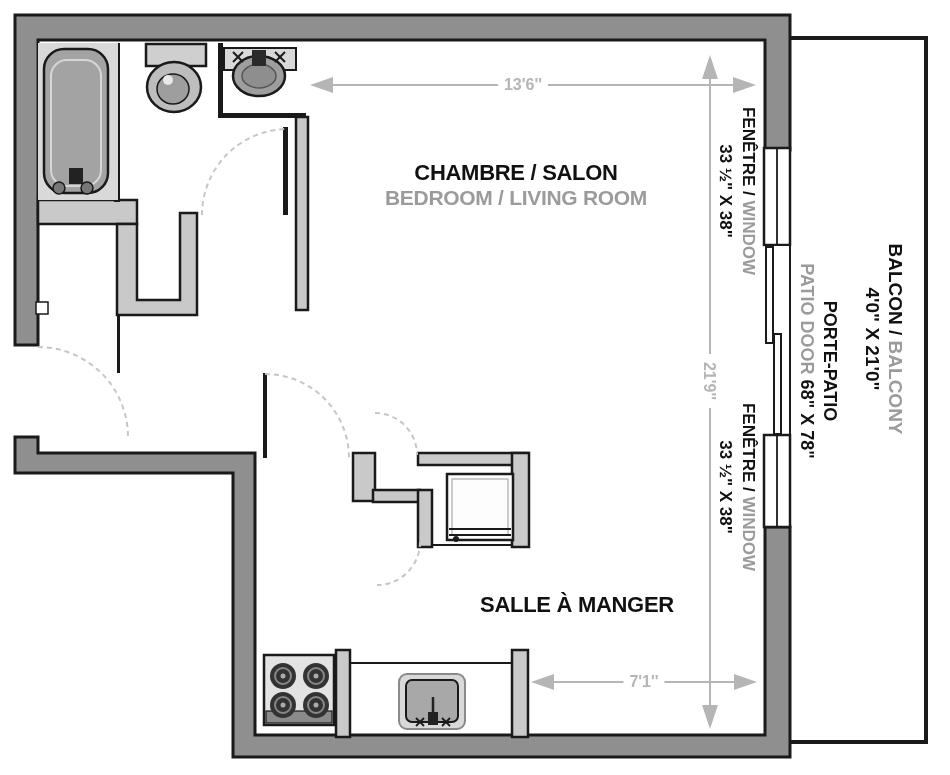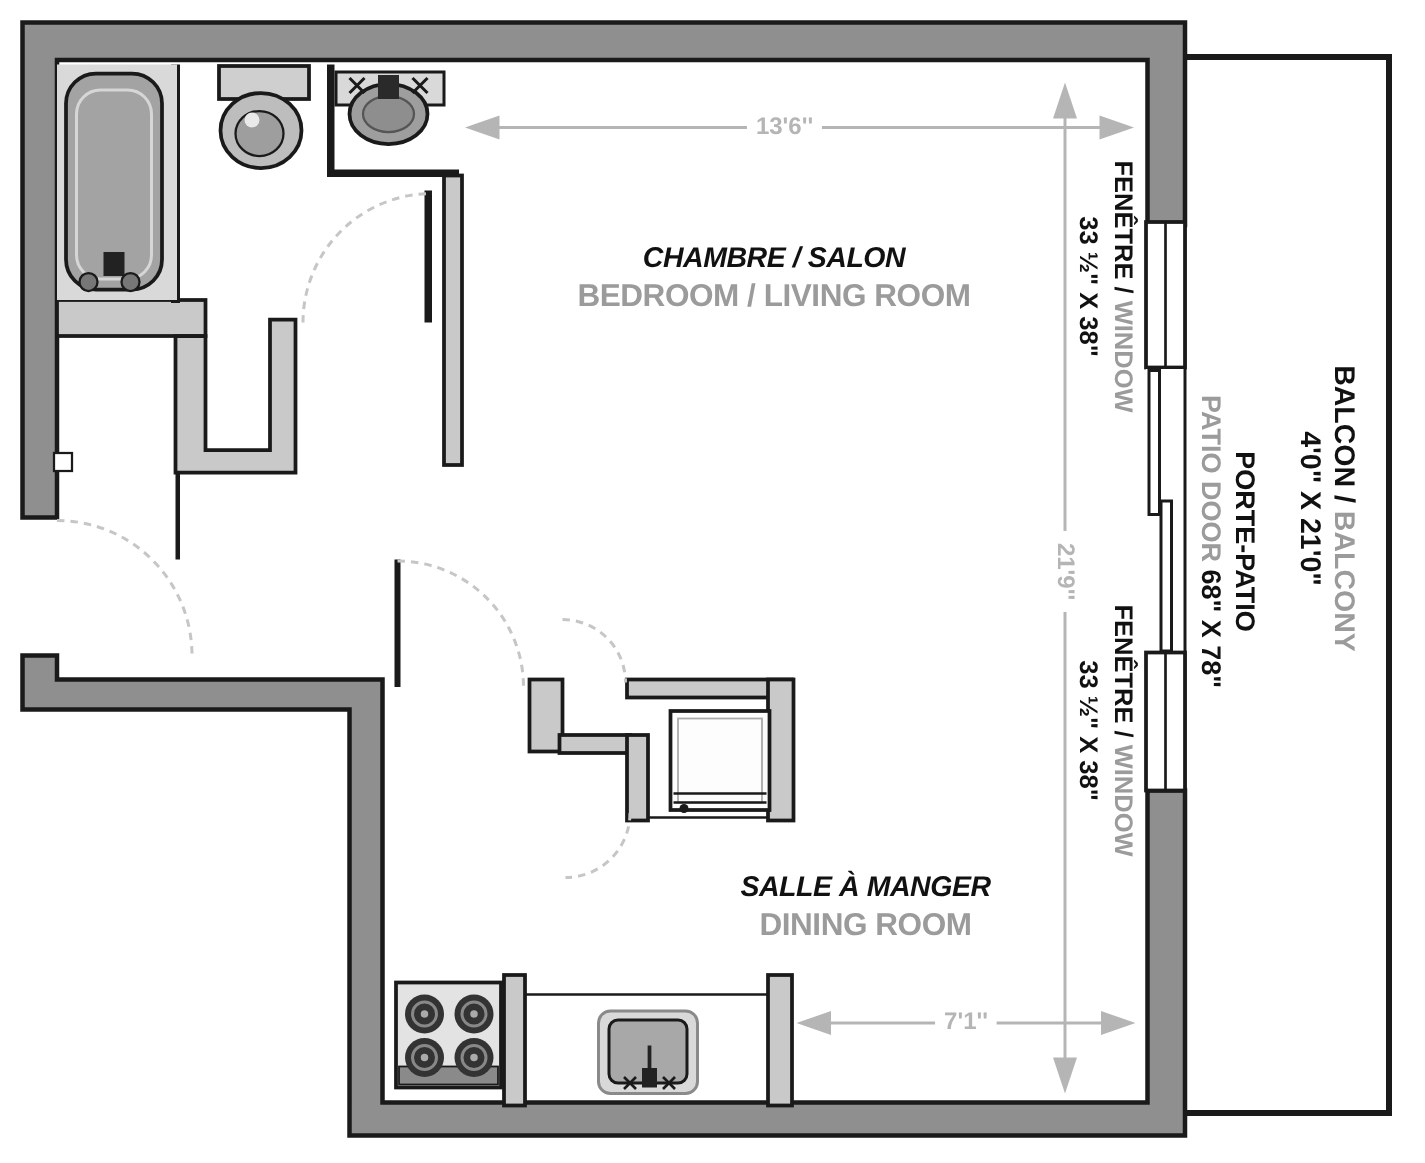"CHAMBRE / SALON" .room-label .fr { font-size: 19px -> 22px; font-style: italic -> none }
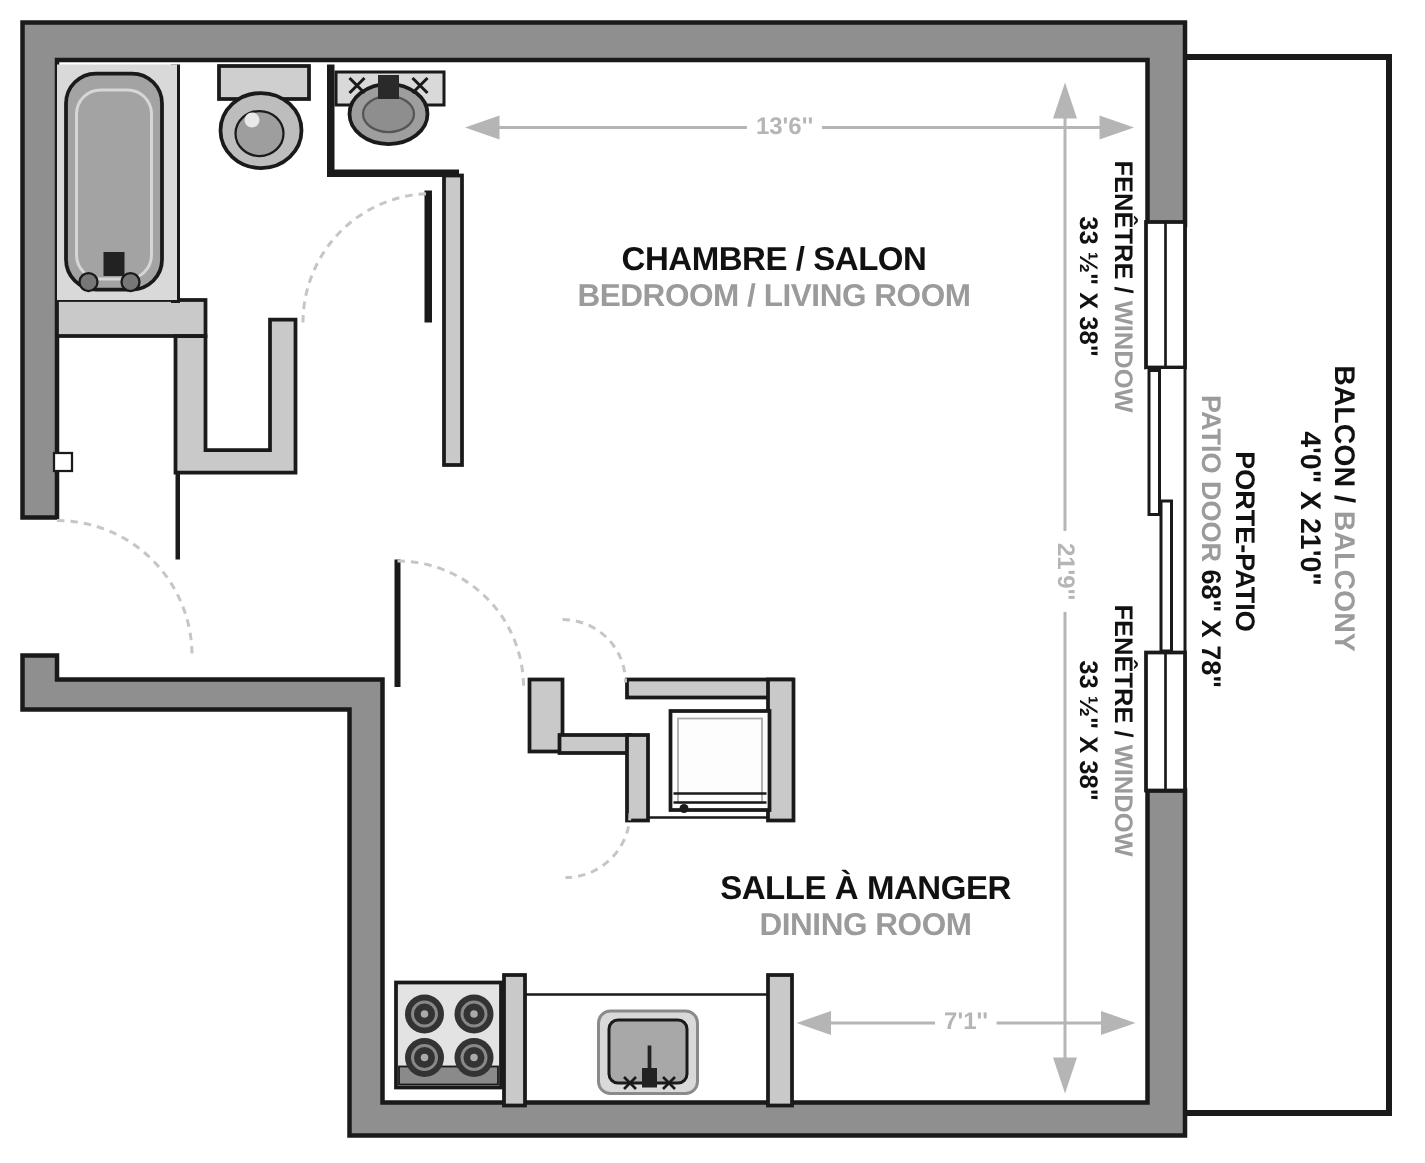"DINING ROOM" div.en { html: <div>DINING ROOM</div> -> none }
